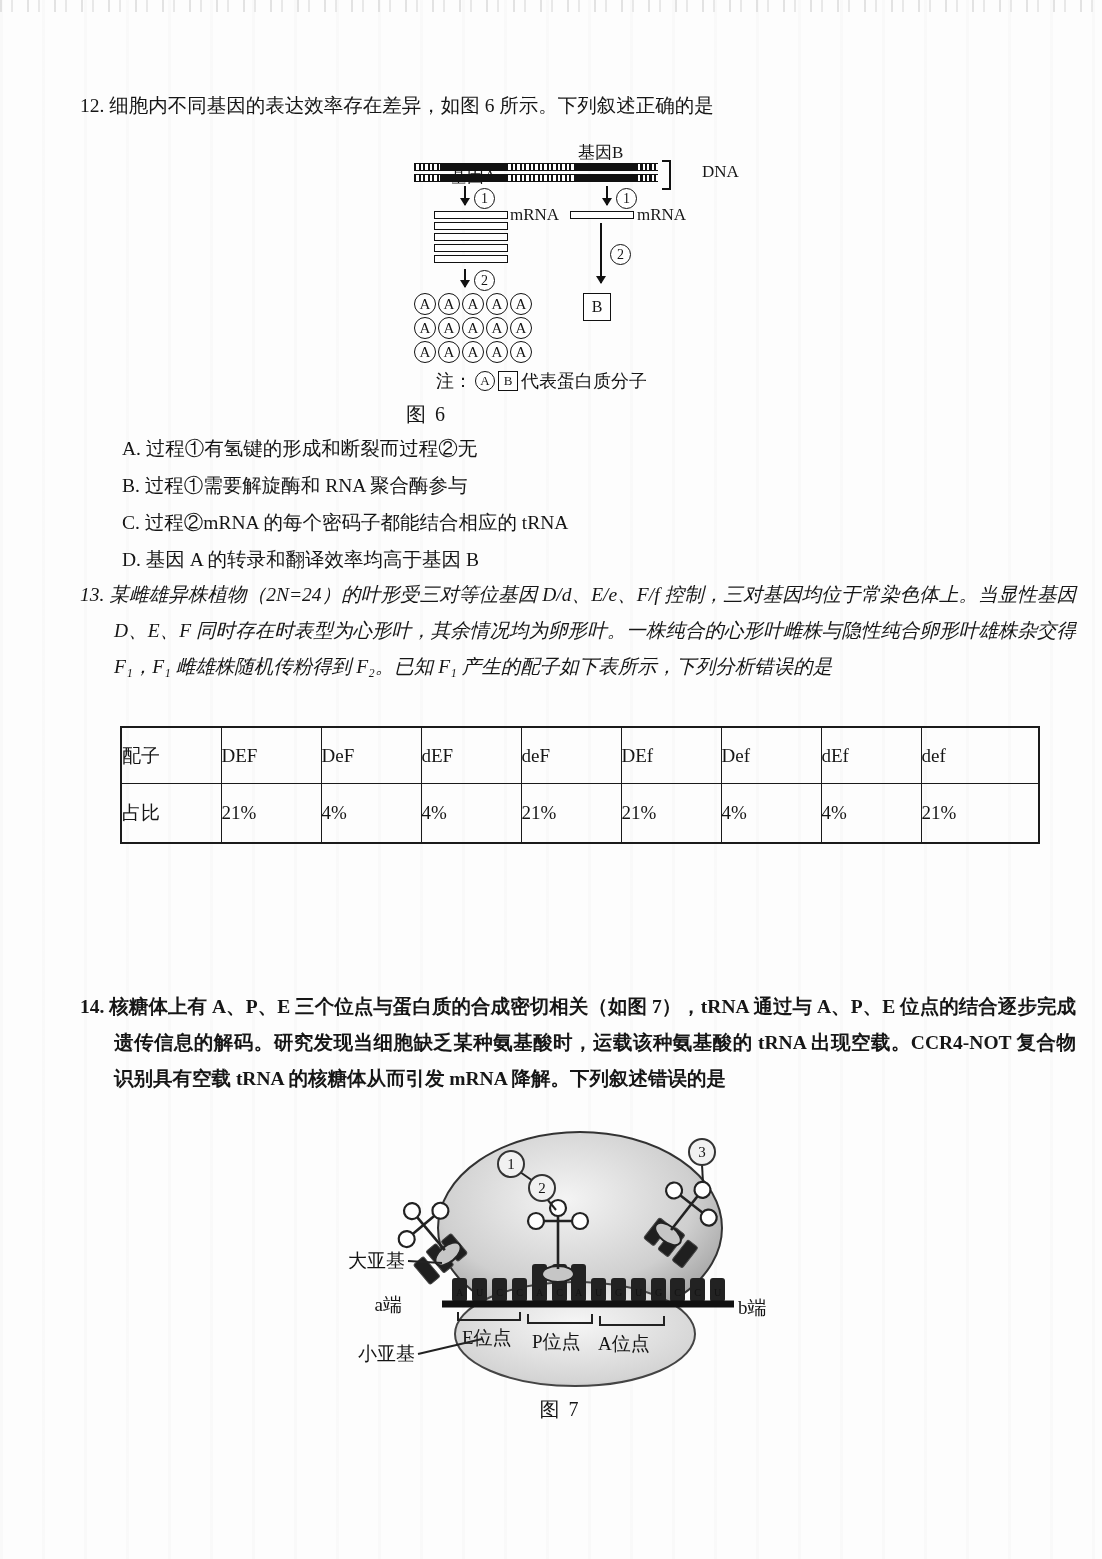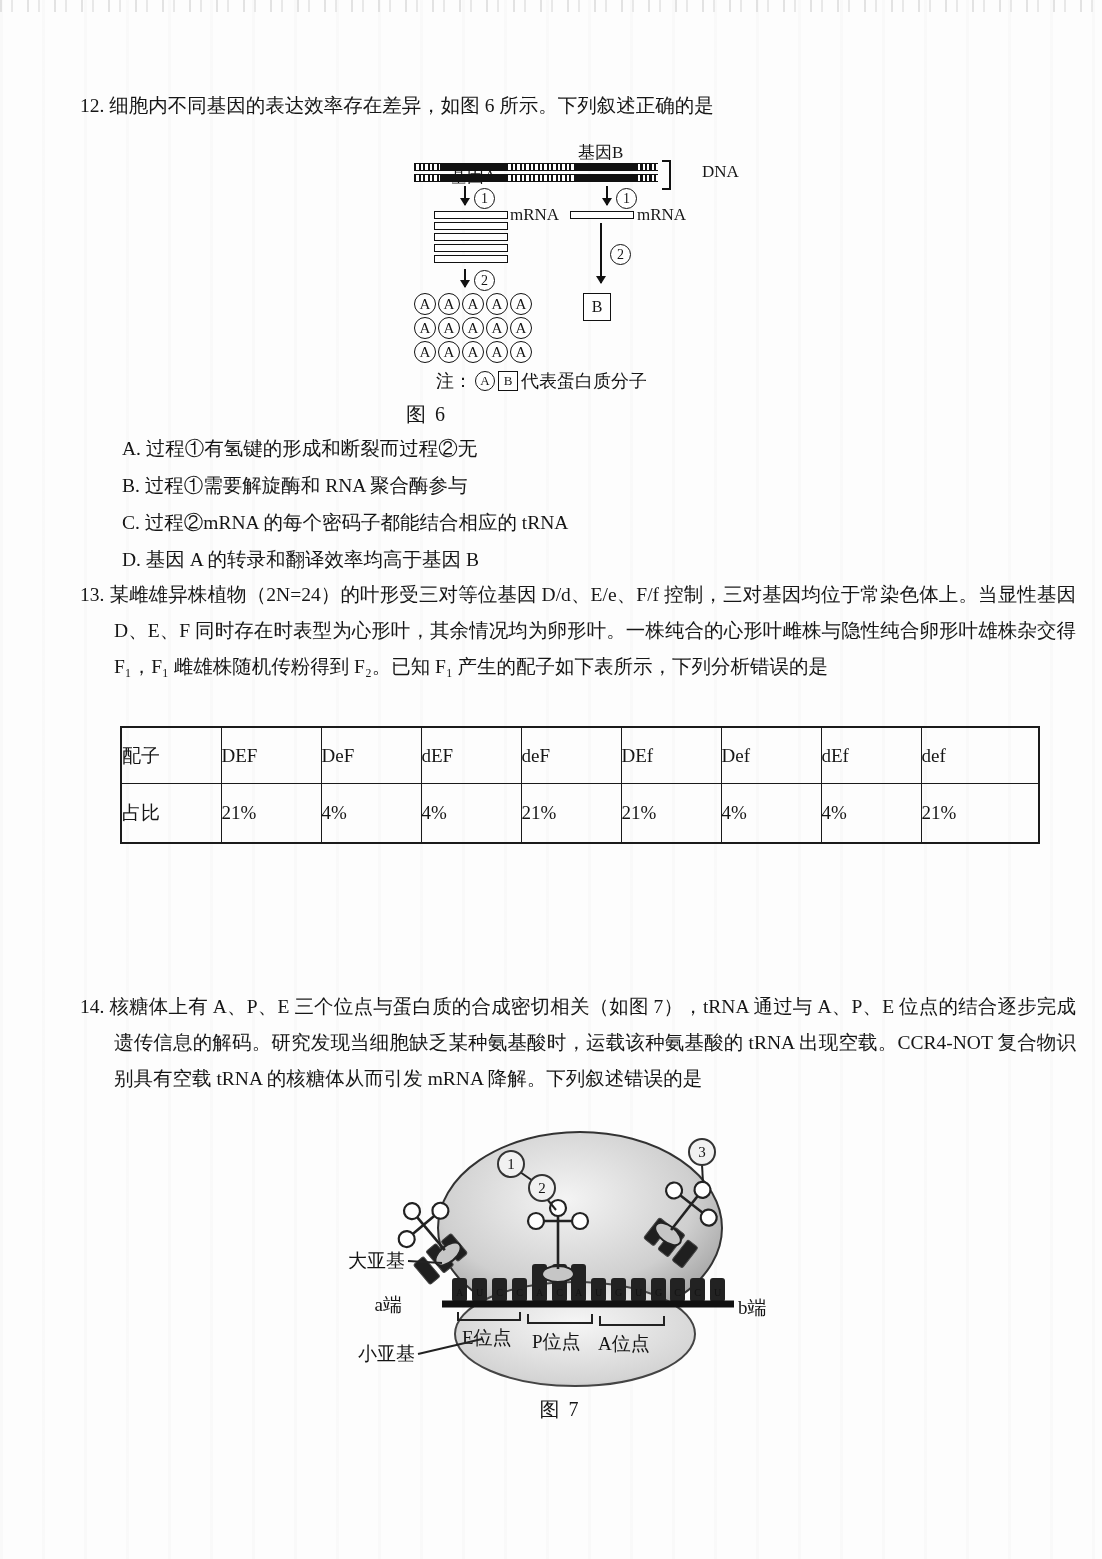"13. 某雌雄异株植物（2N=24）的叶形受三对等位基因 D/d、E/e、F/f" p.stem { font-style: none -> italic }
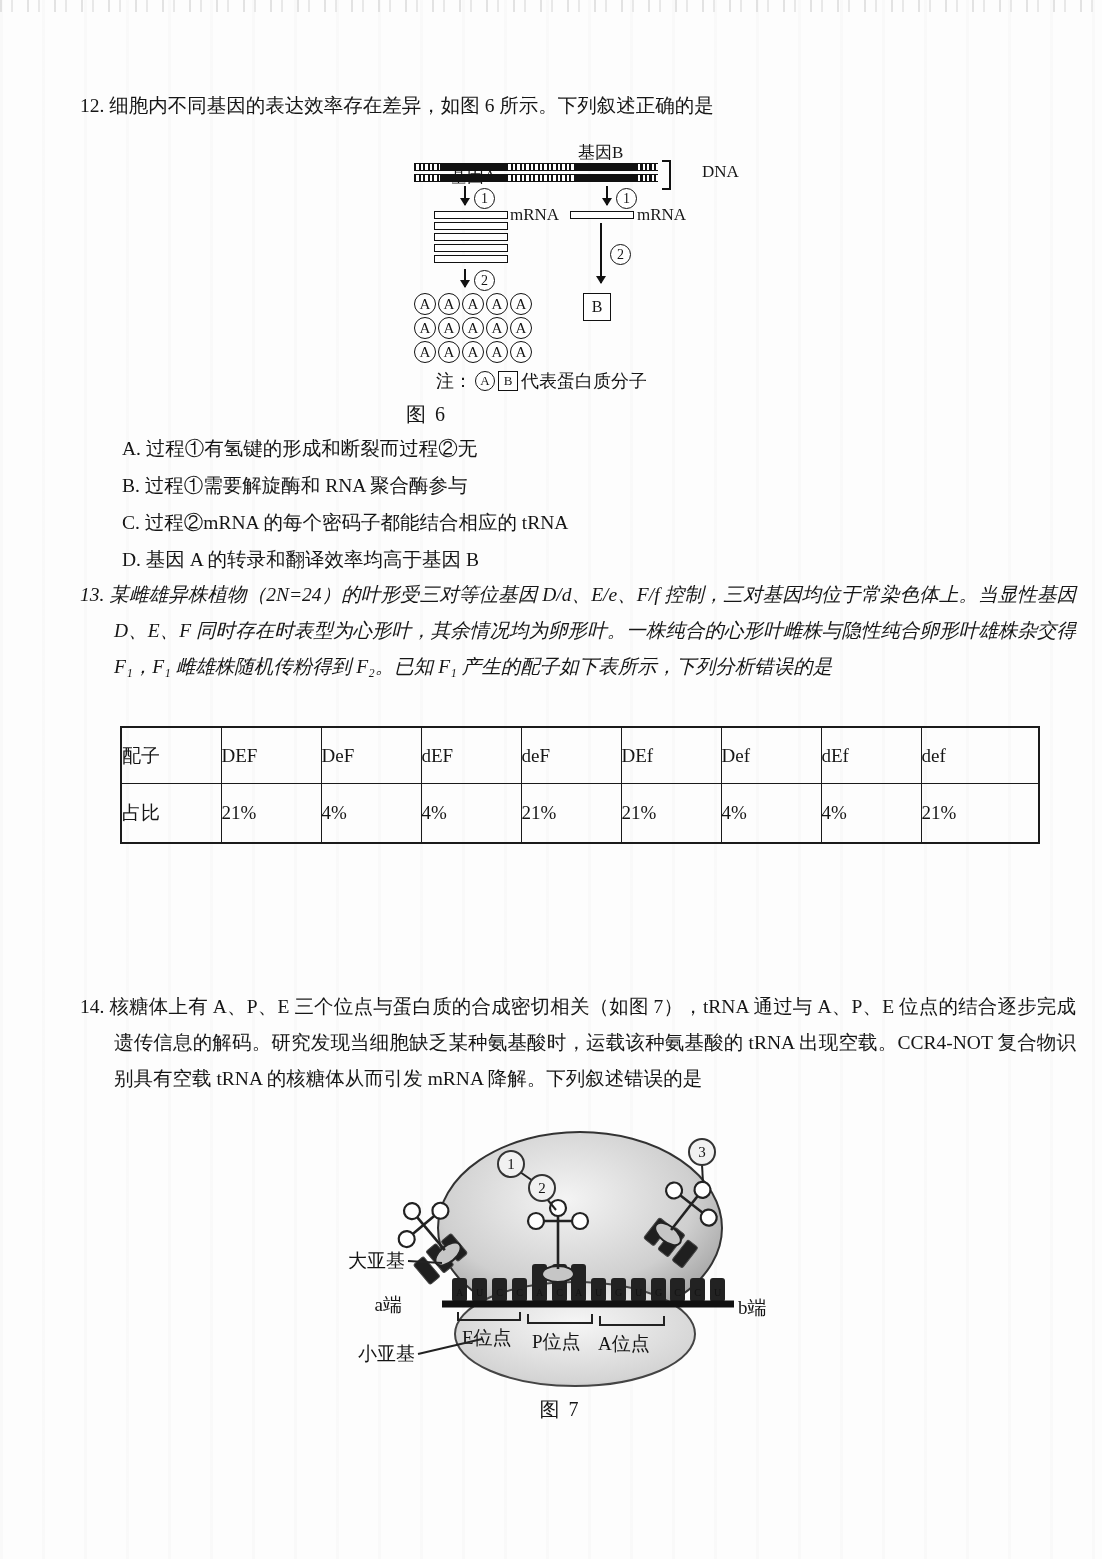"14. 核糖体上有 A、P、E 三个位点与蛋白质的合成密切相关（如图" p.stem { font-weight: none -> bold }
